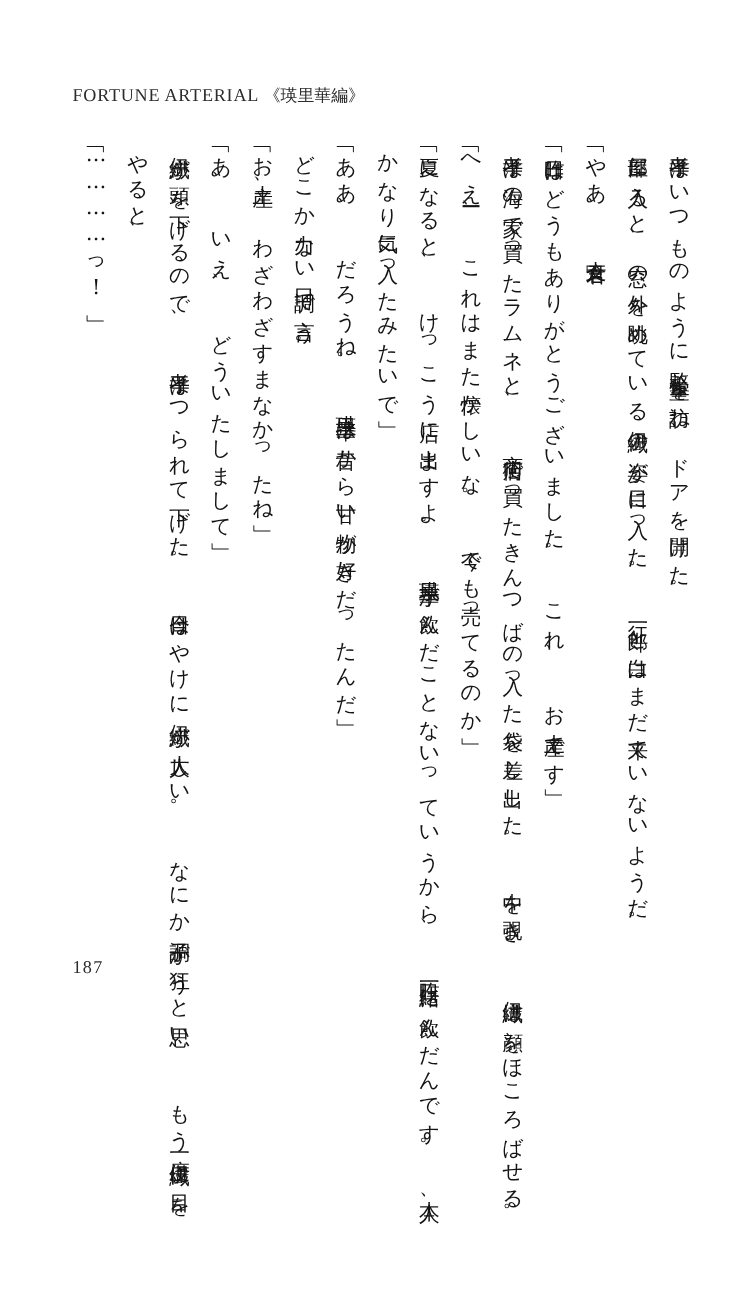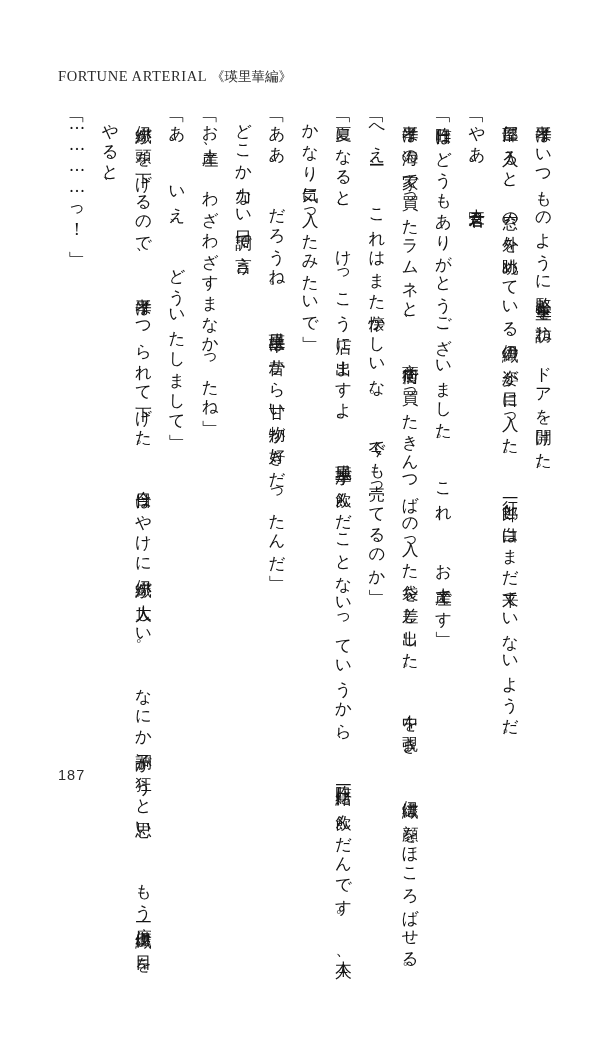"187" .folio { font-family: Liberation Sans, sans-serif -> Liberation Serif, serif }
